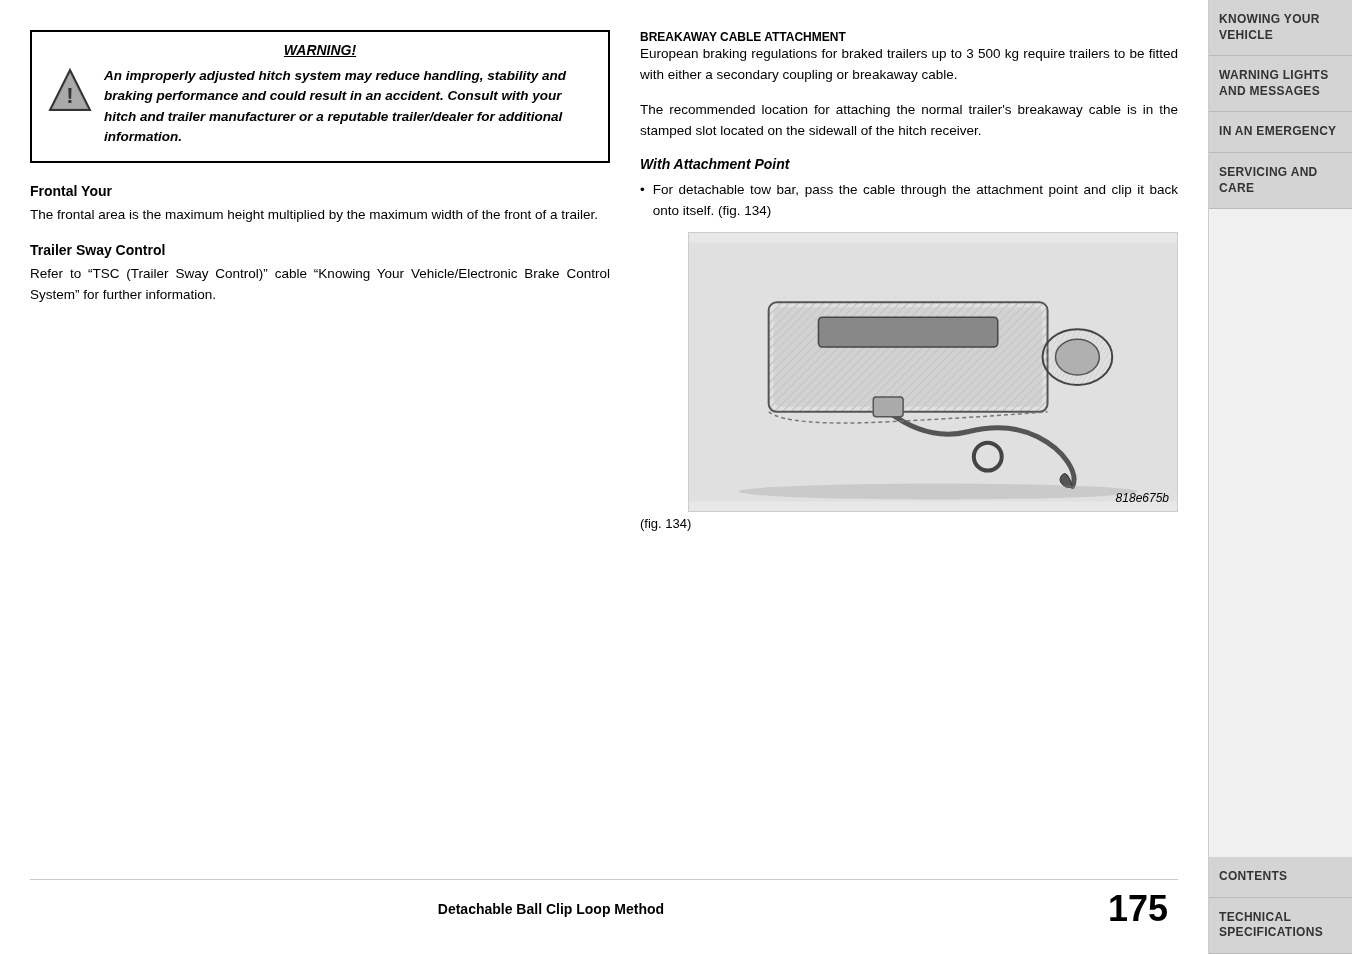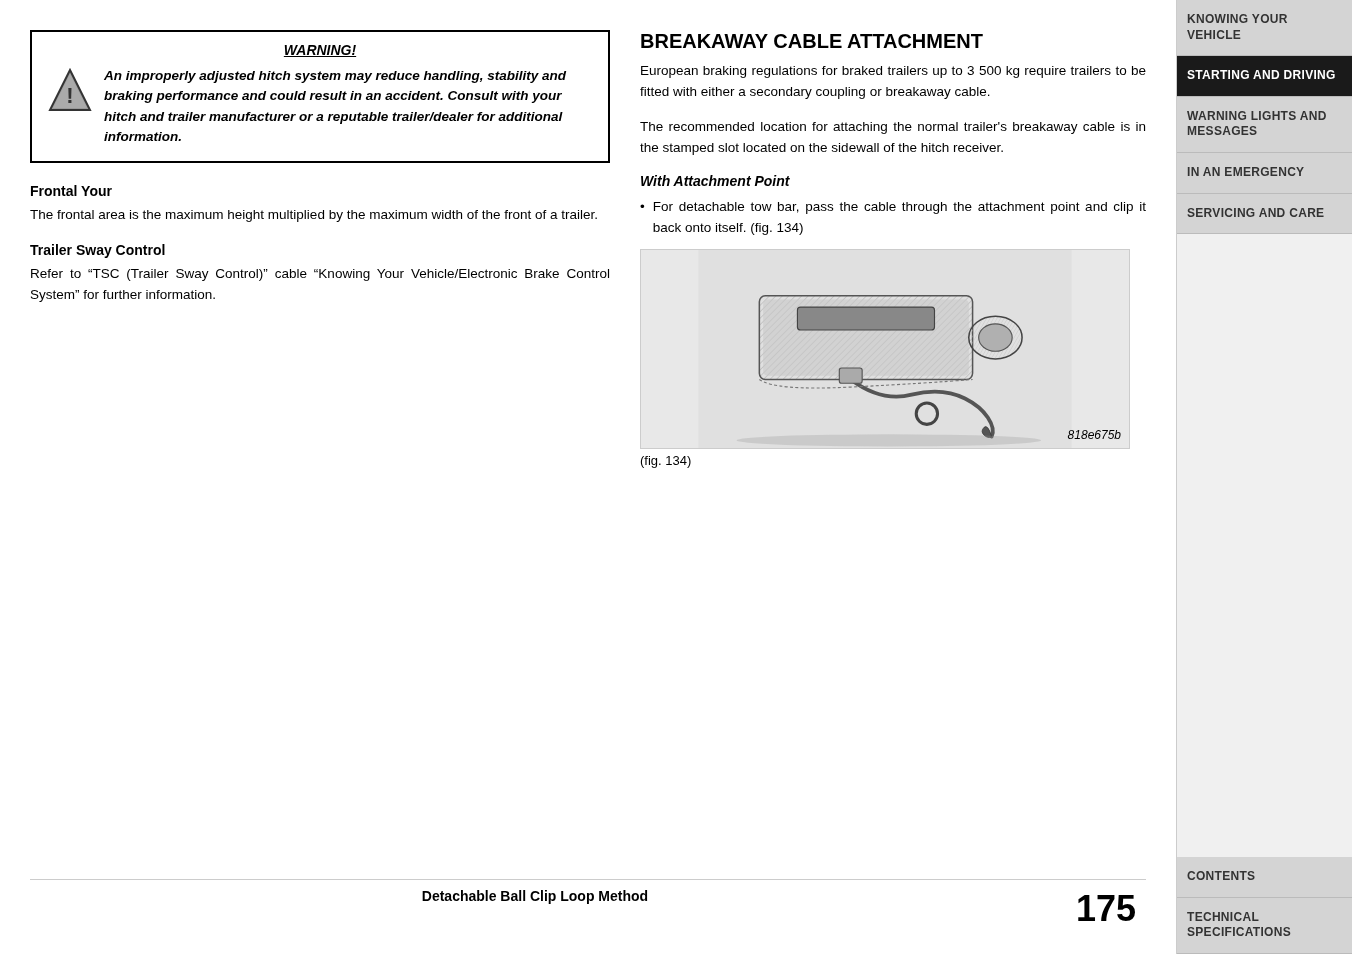"KNOWING YOUR VEHICLE" .sidebar { width: 176px -> 152px }
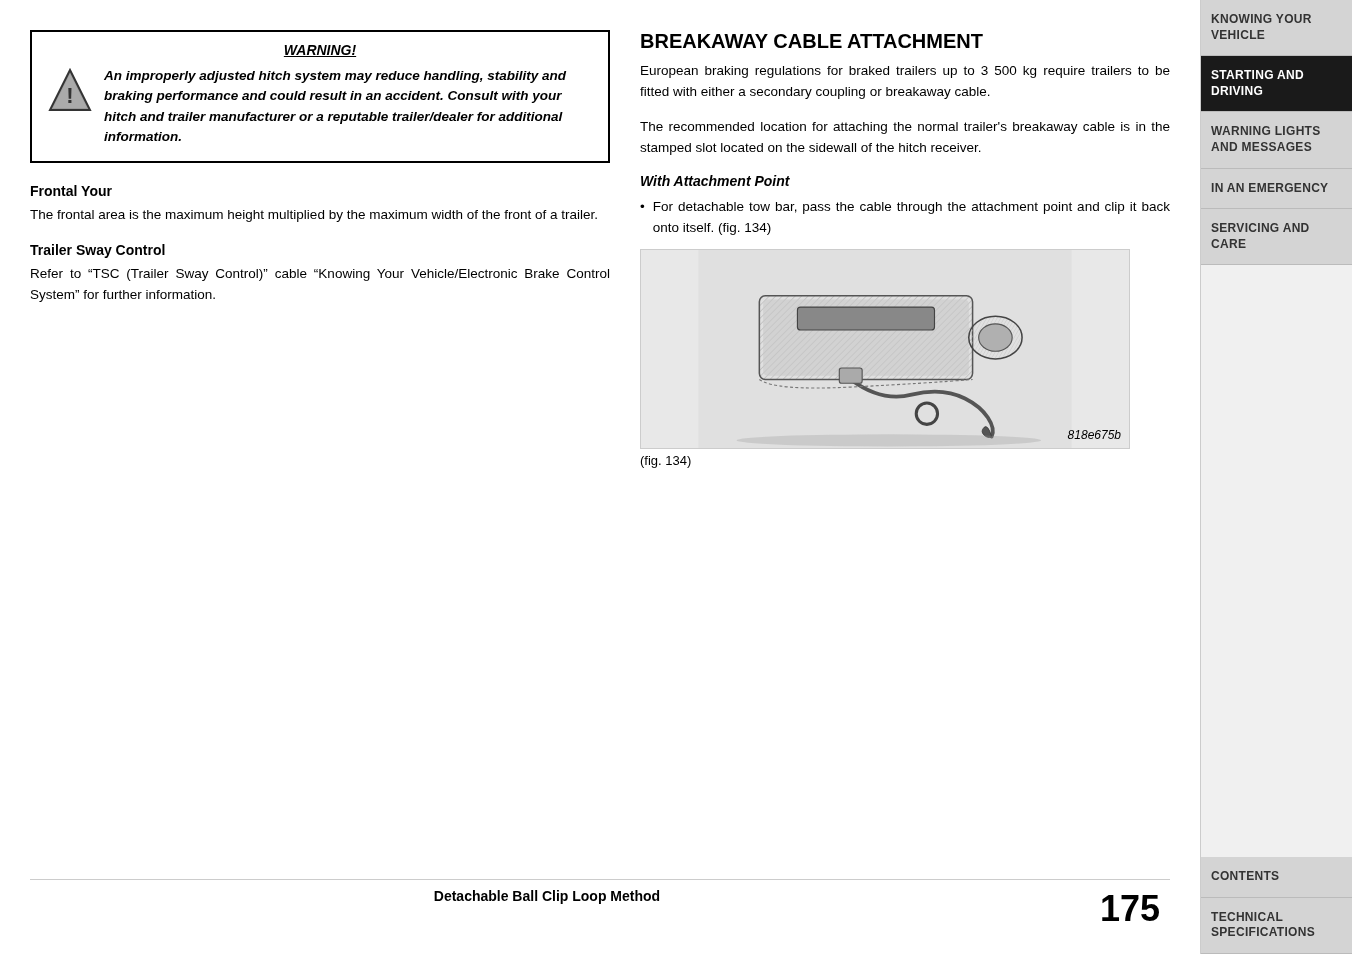"BREAKAWAY CABLE ATTACHMENT" .breakaway-title { font-size: 20px -> 12px; margin-bottom: 8px -> none }
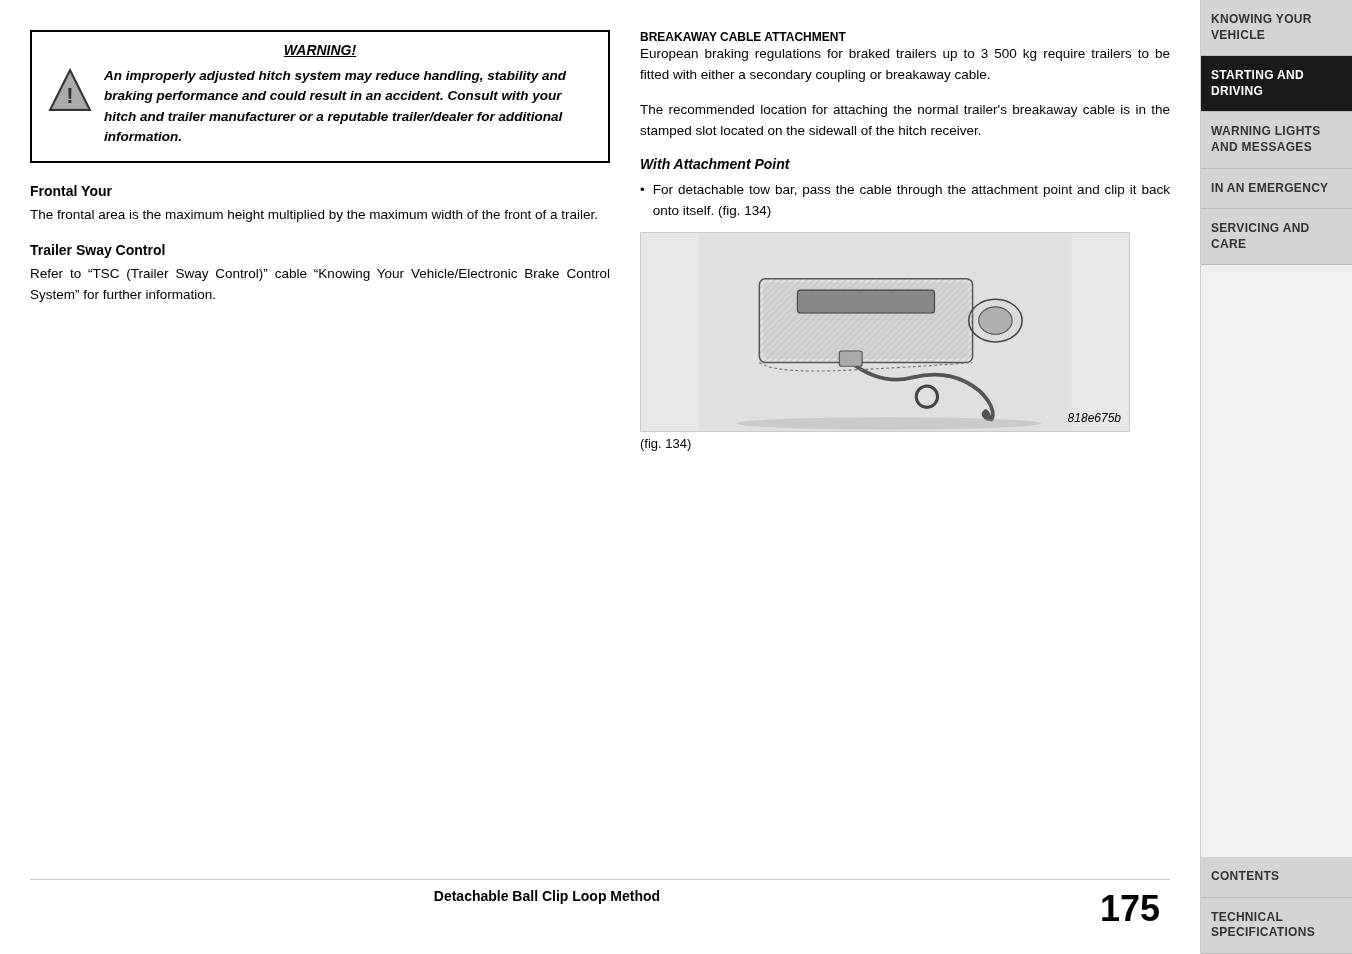"STARTING AND DRIVING" div.sidebar-item { html: <div>STARTING AND DRIVING</div> -> none }
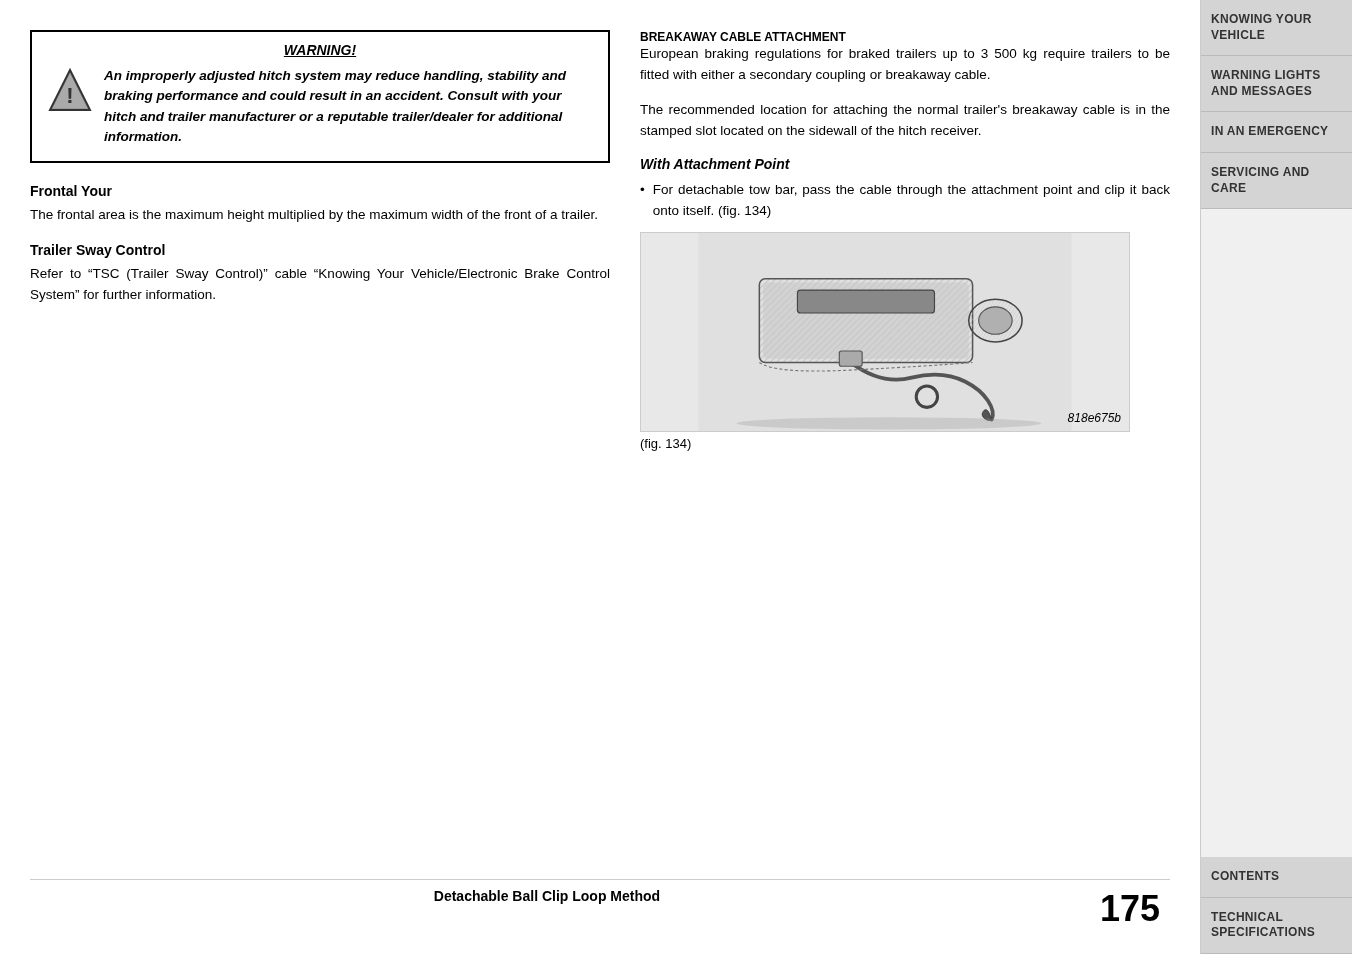"818e675b" .figure-image { height: 200px -> 280px; margin-left: none -> 48px }
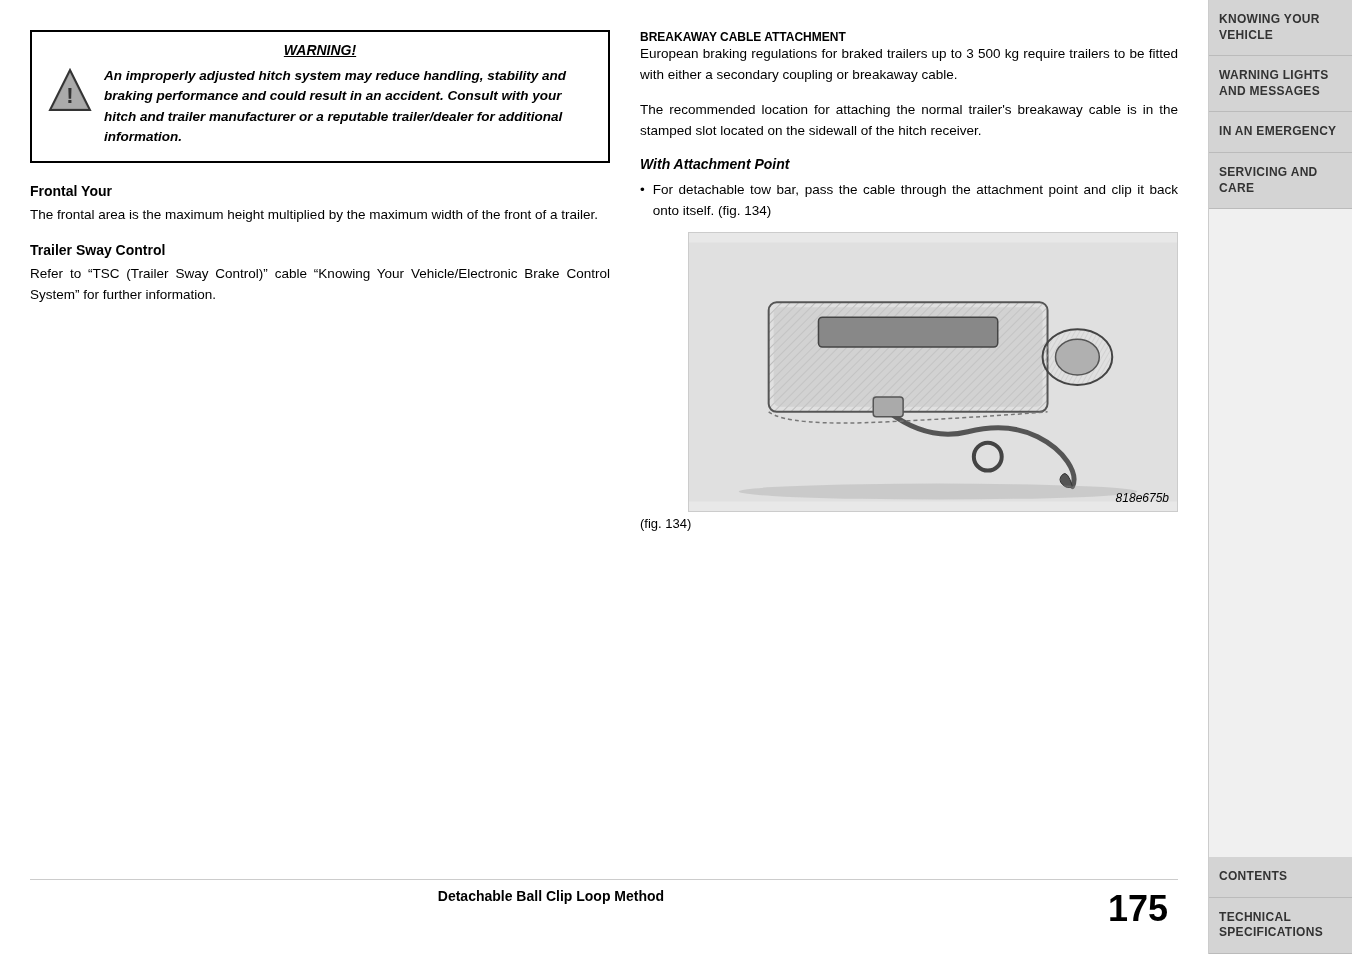"Detachable Ball Clip Loop Method" .bottom-bar { align-items: none -> center }
